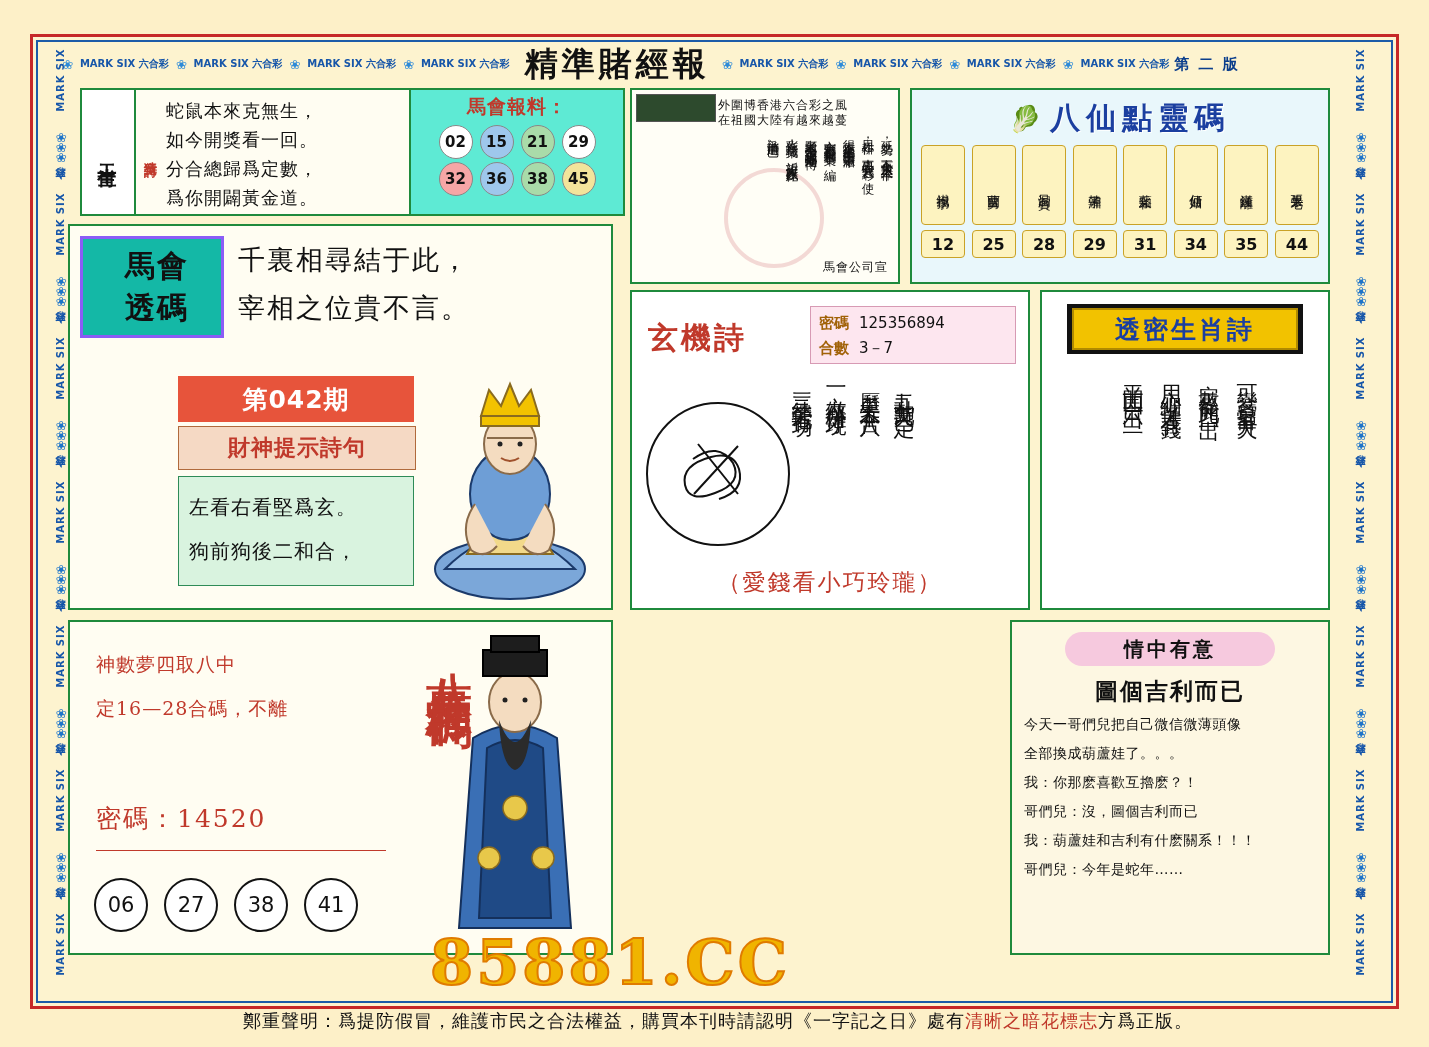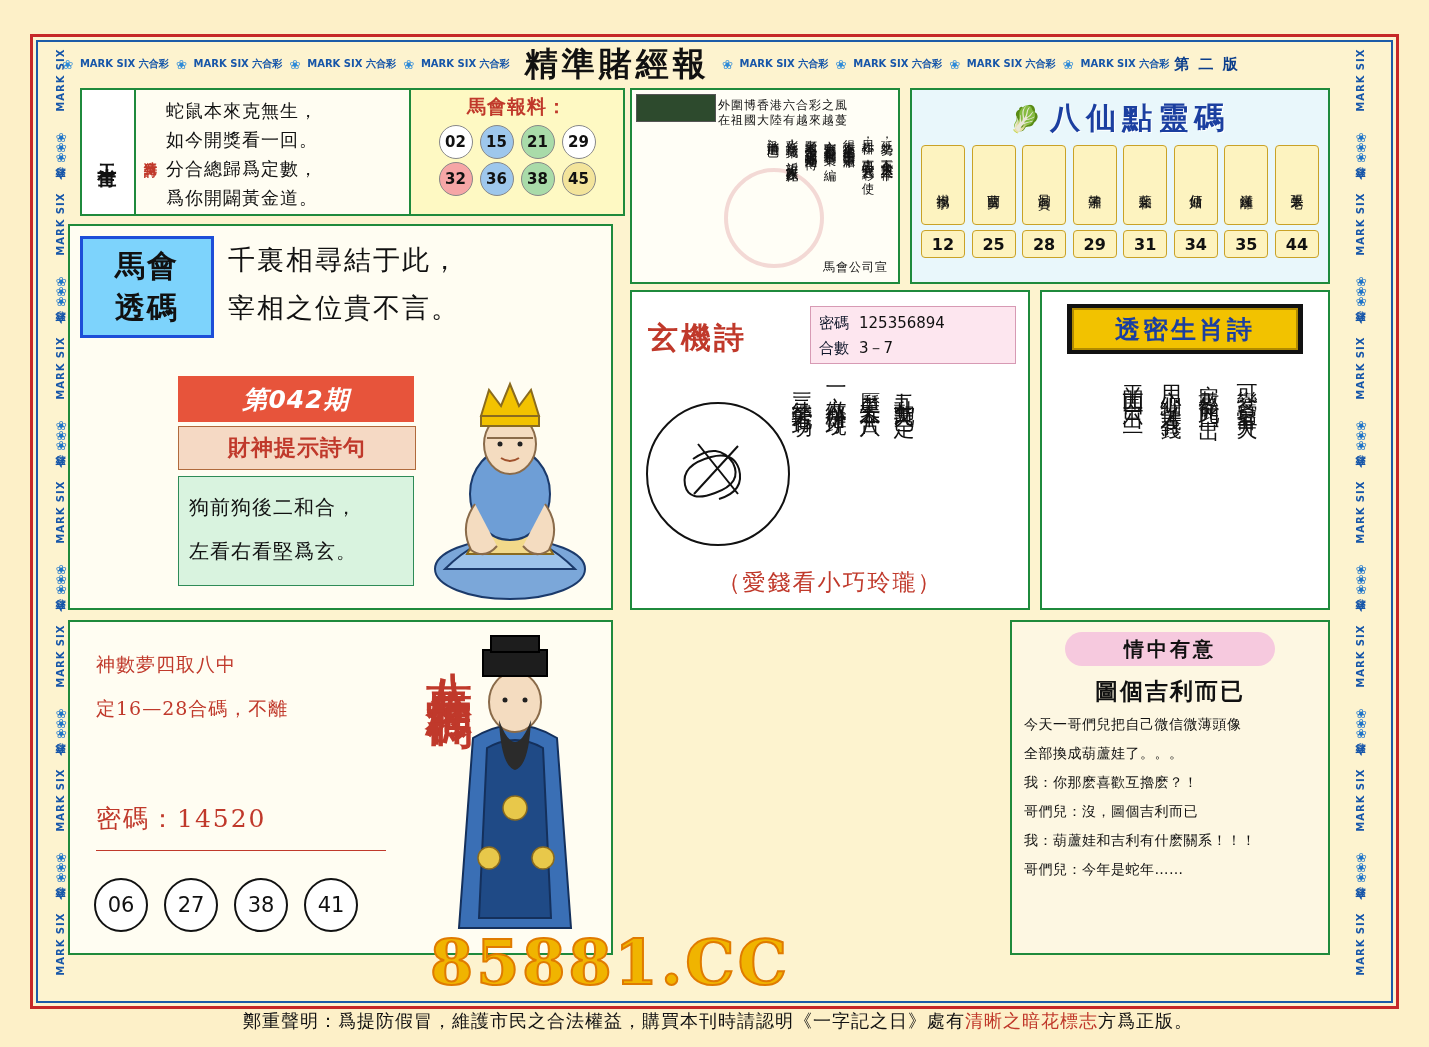"馬會報料：" .hkbox { background: #fef9c3 -> #5eead4 }
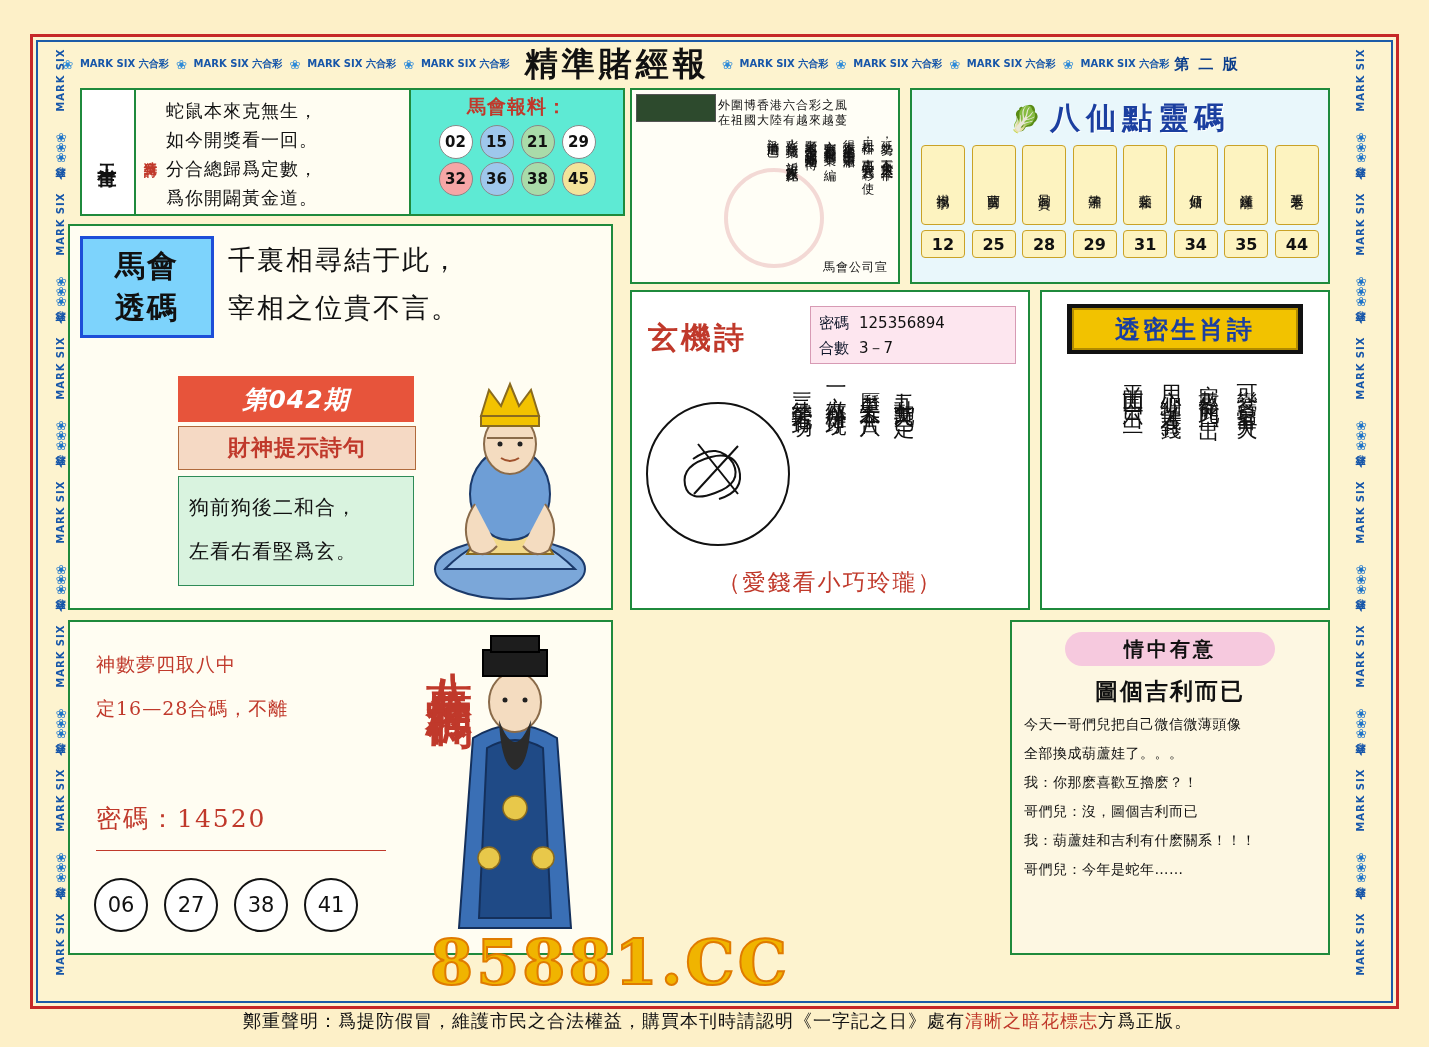"馬會" .matou-badge { background: #7dd3fc -> #14b8a6; border: 3px solid #1d4ed8 -> 3px solid #8b5cf6; padding-left: none -> 10px }
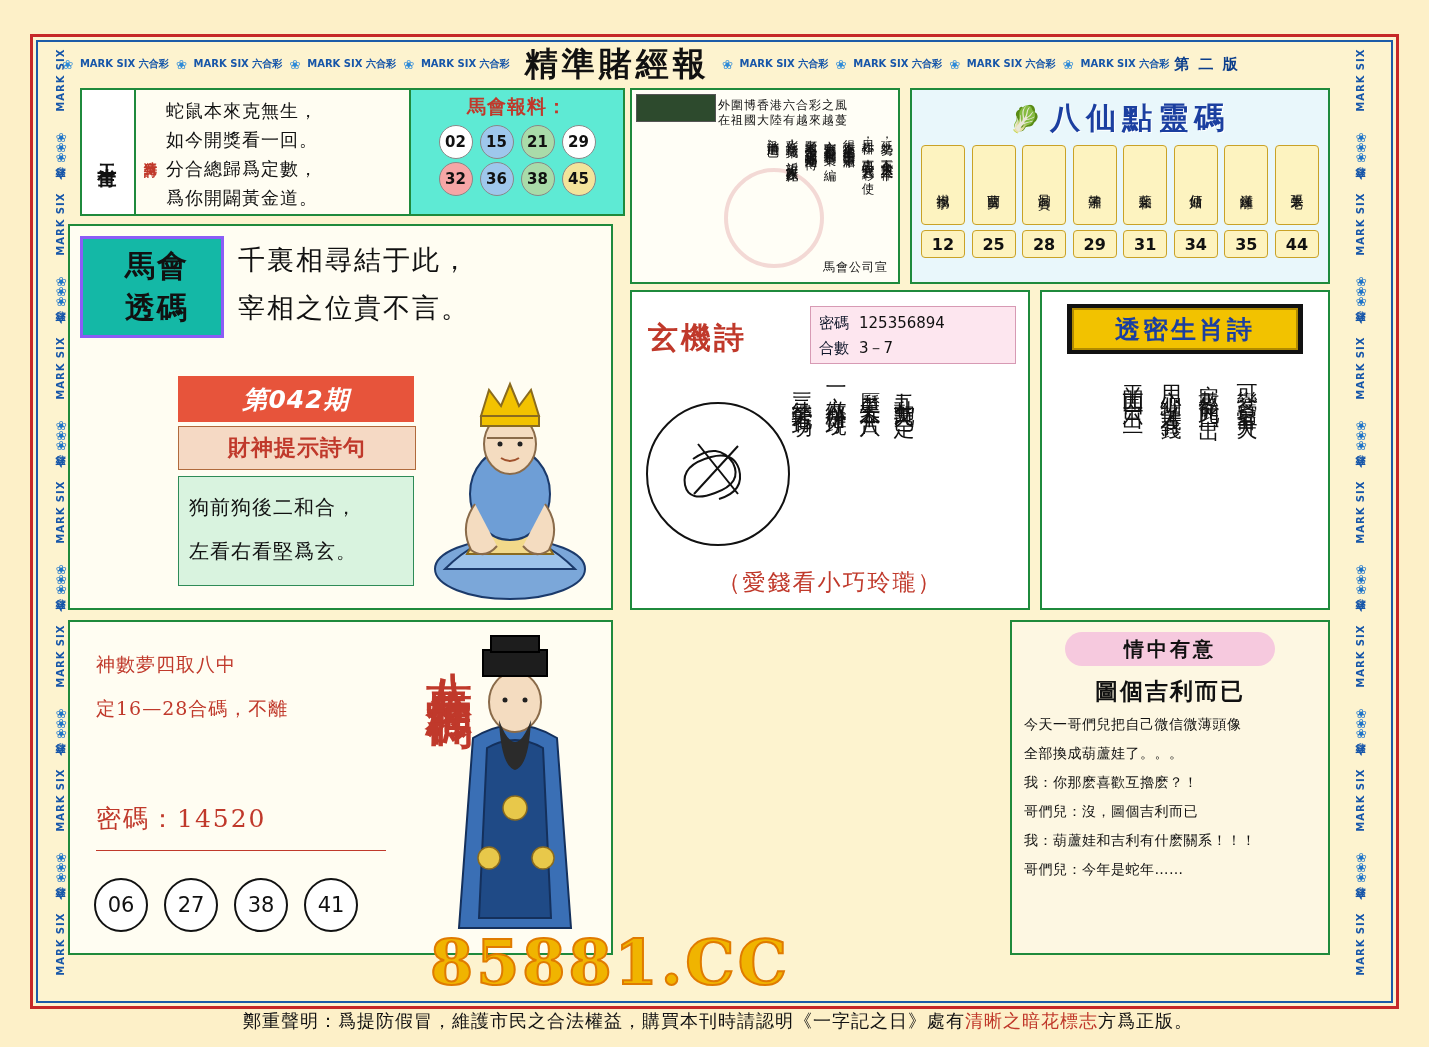"密碼" .xj-codebox .k { color: #0f172a -> #a16207; font-weight: normal -> bold }
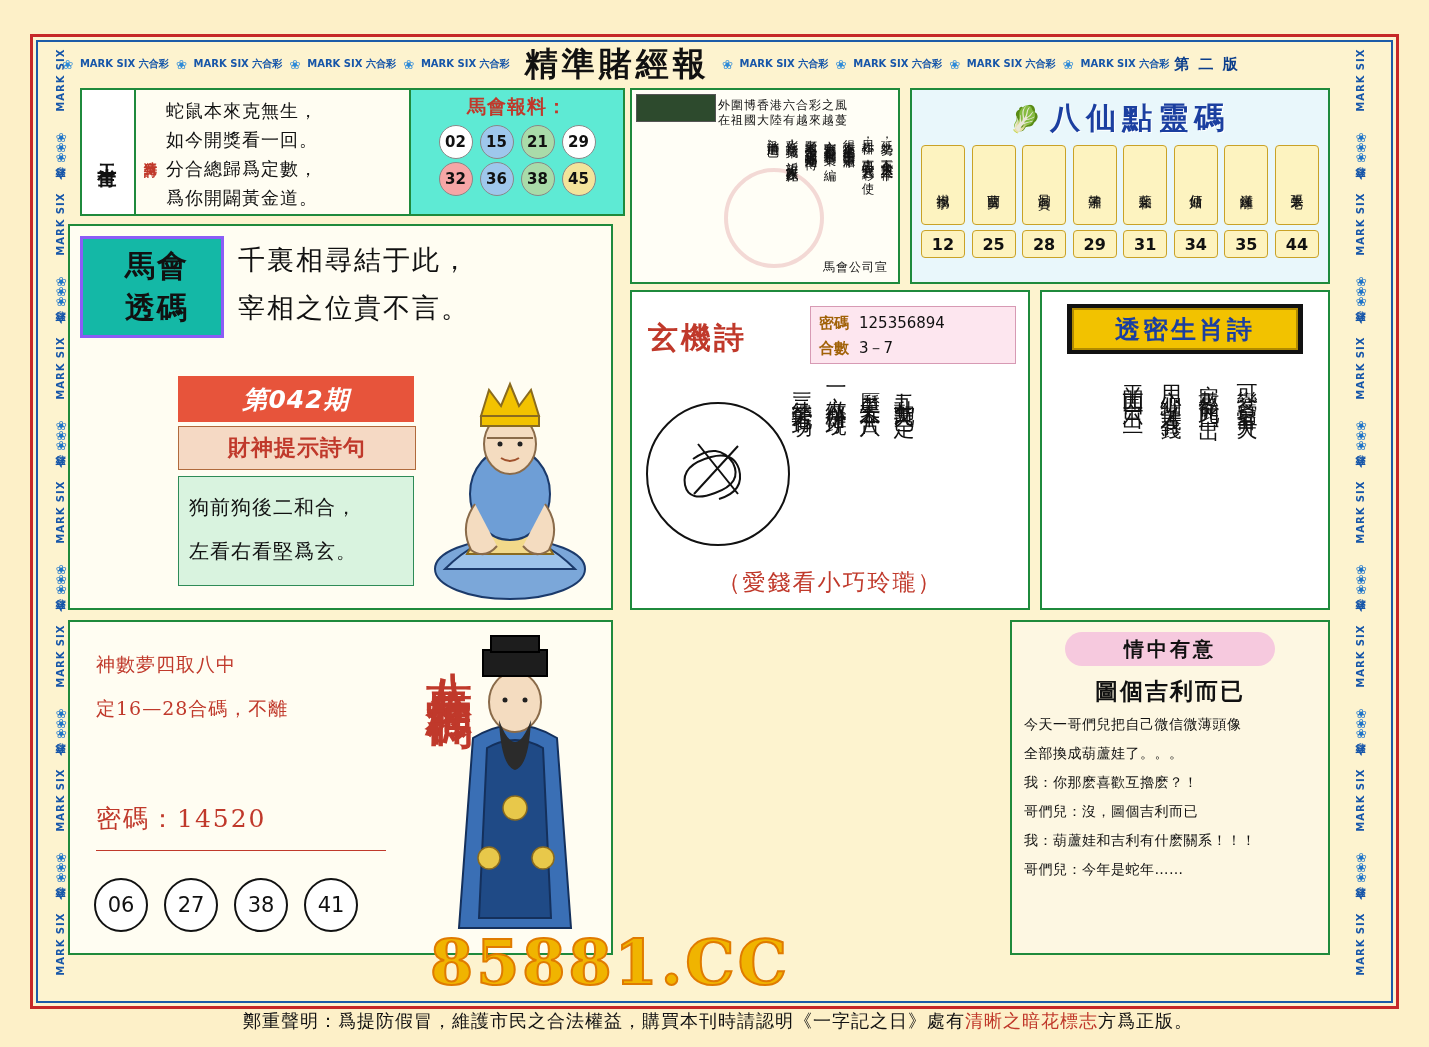"第042期" .issue .t { font-style: italic -> none }
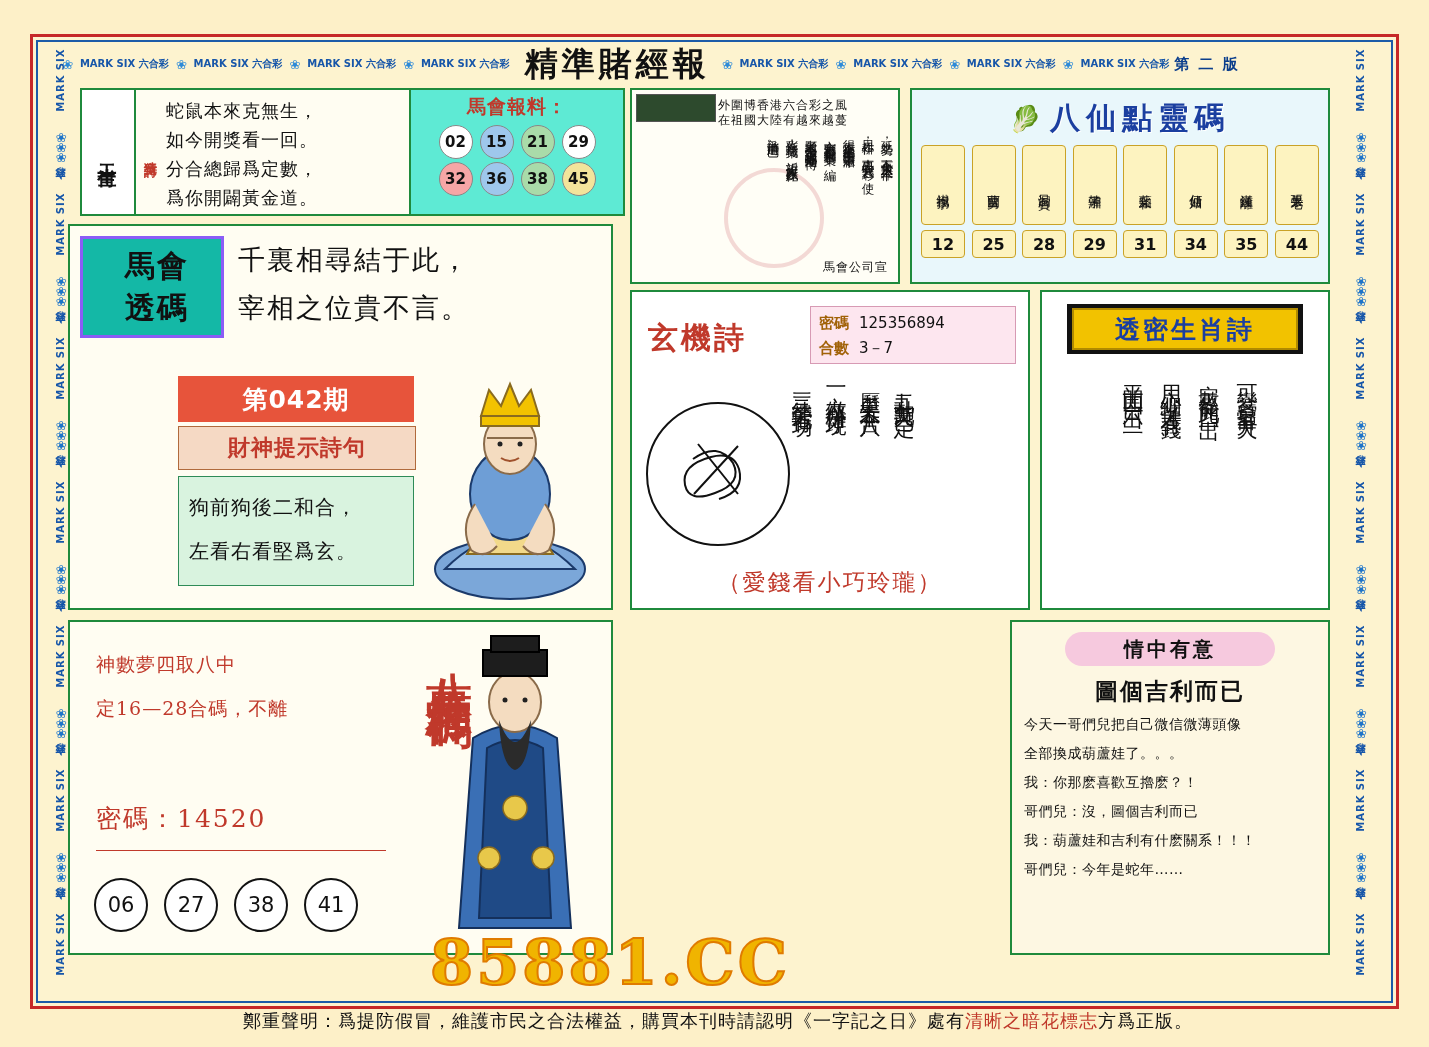"狗前狗後二和合，" div.ln { order: before "左看右看堅爲玄。" -> after "左看右看堅爲玄。" }
